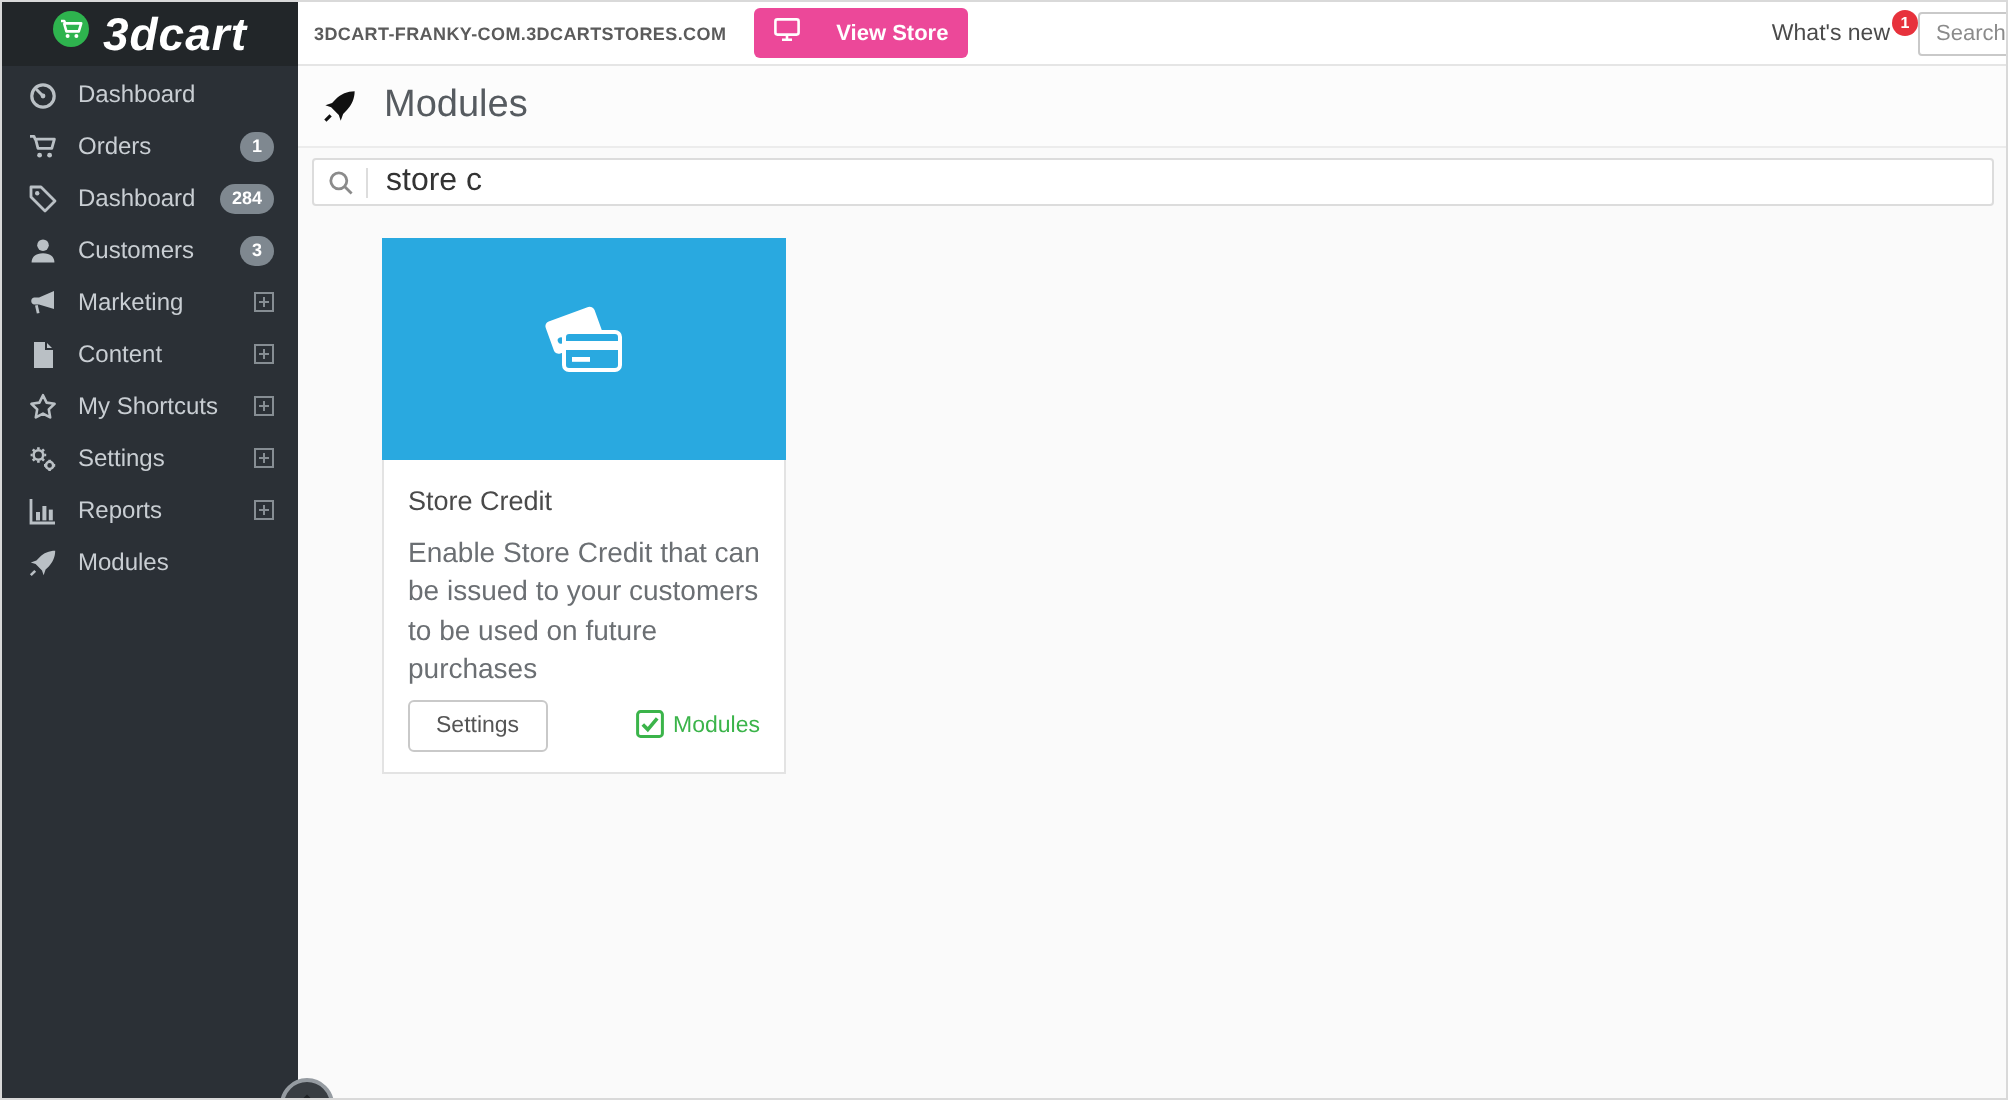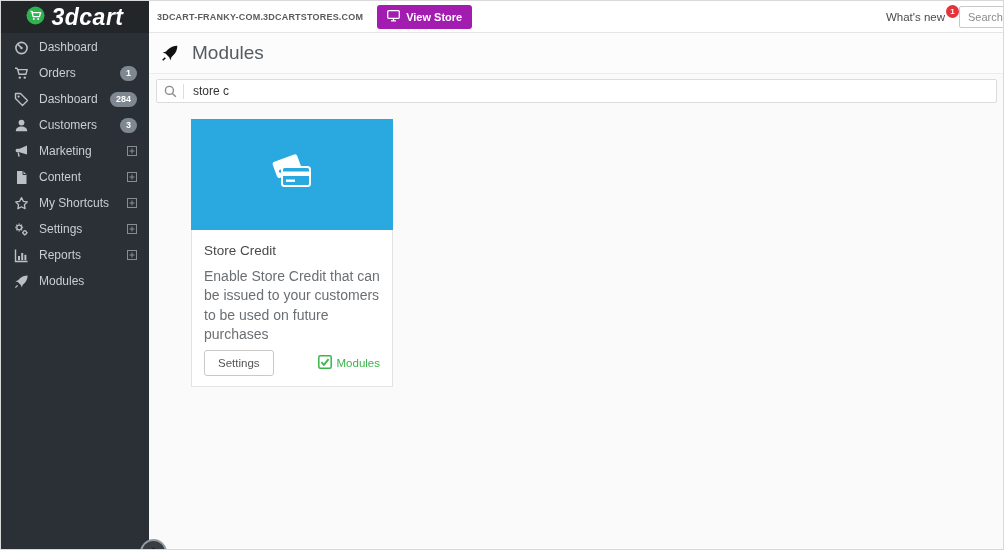"View Store" .view-store-btn { background: #a21caf -> #ec4899; gap: 6px -> 18px }
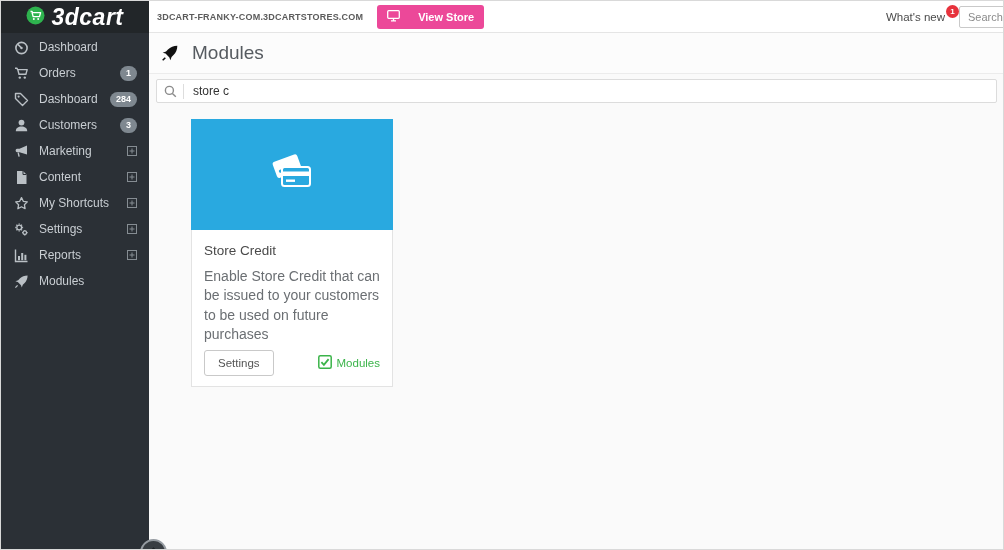"store c" .module-search-input { font-size: 12px -> 16px }
